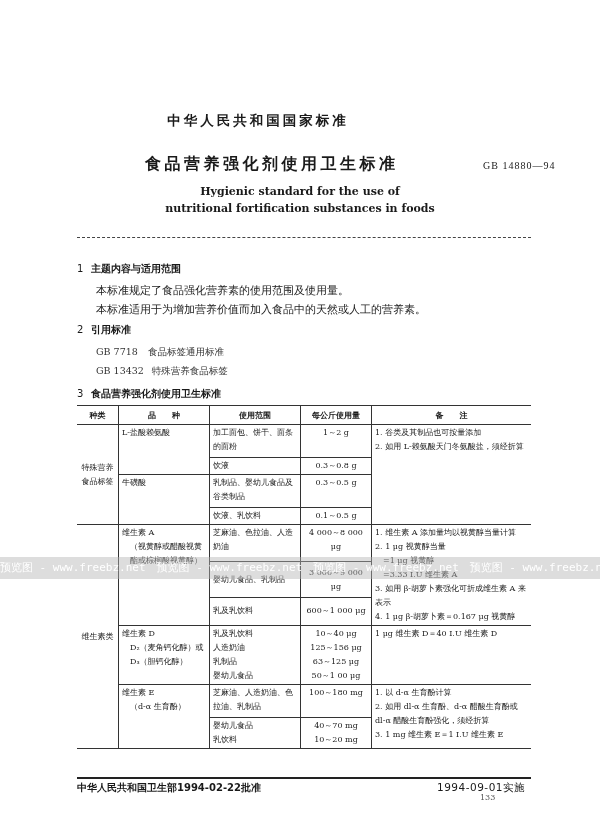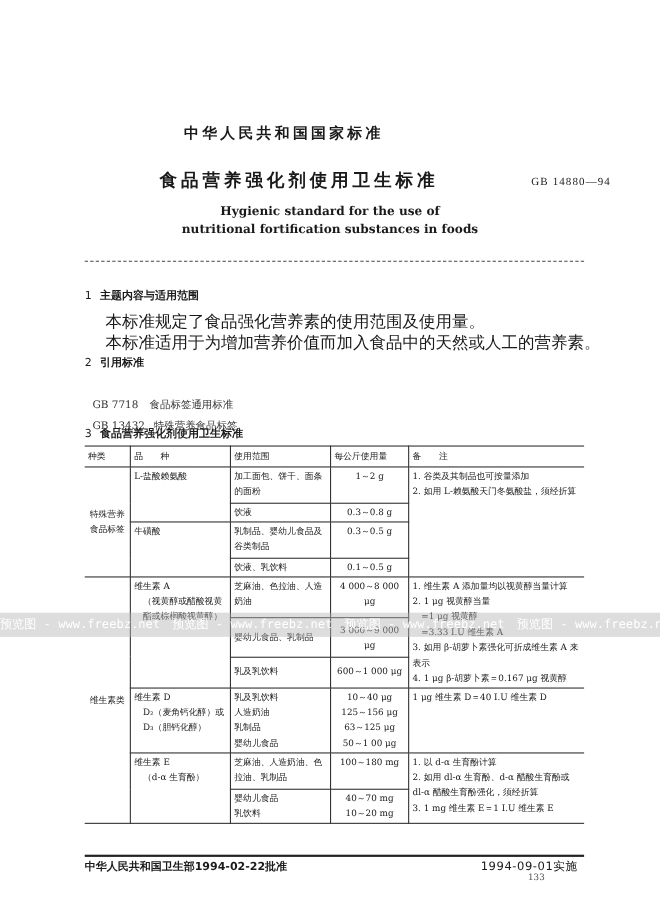"本标准规定了食品强化营养素的使用范围及使用量。" .para { font-size: 15px -> 11px }
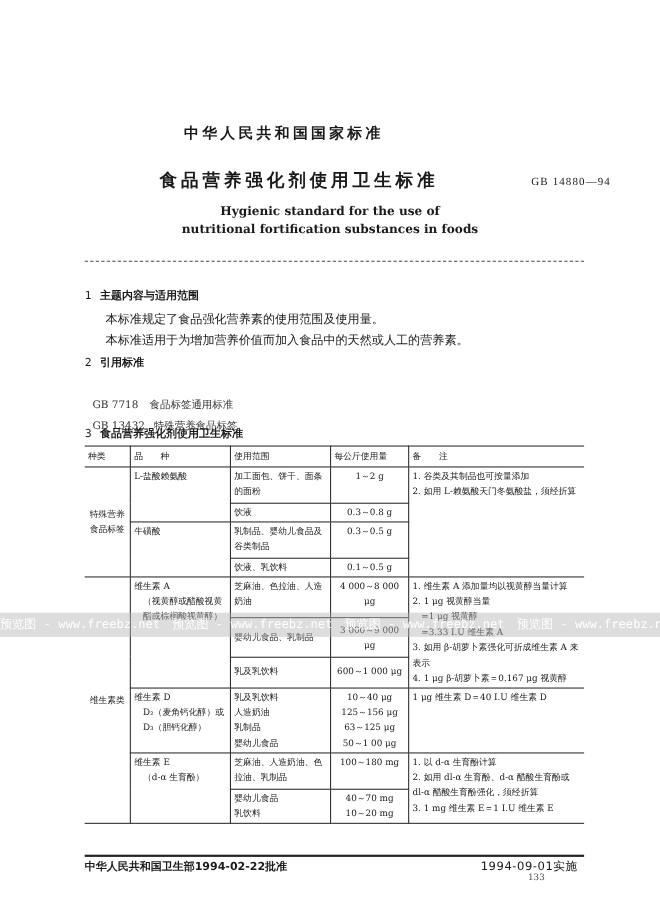"GB 7718 食品标签通用标准" .ref { left: 84px -> 96px; margin-top: 16px -> none }
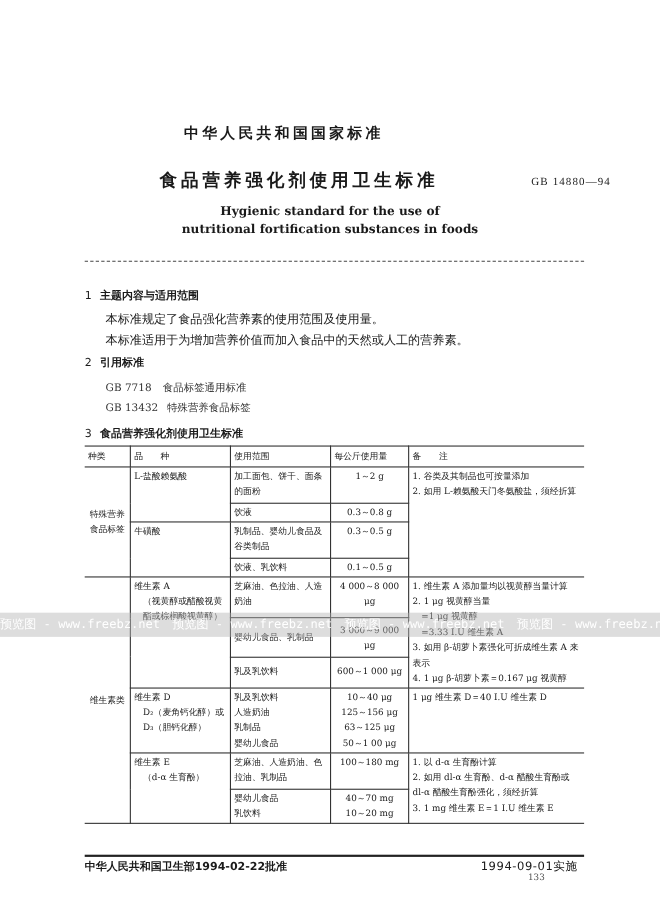"种类" table.std th { font-weight: normal -> bold; text-align: left -> center }
